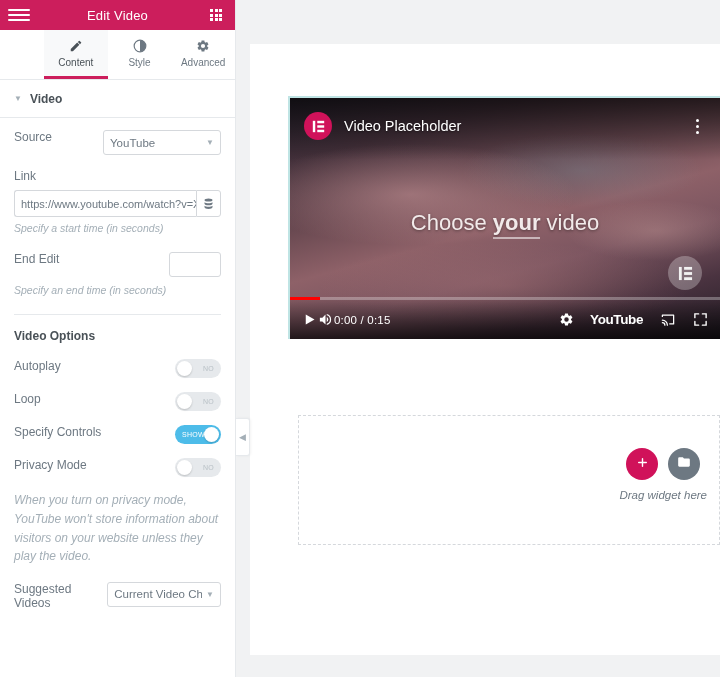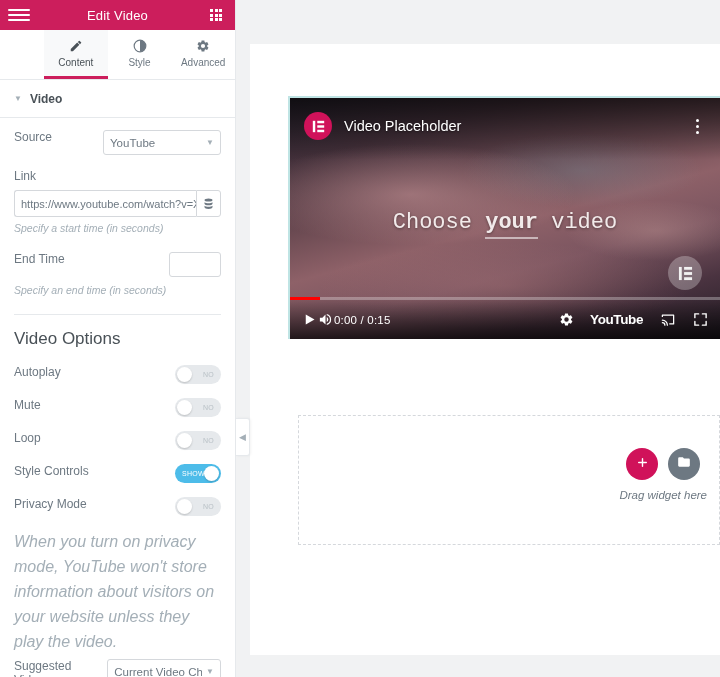"Choose your video" .v-center { font-family: Liberation Mono, monospace -> none }
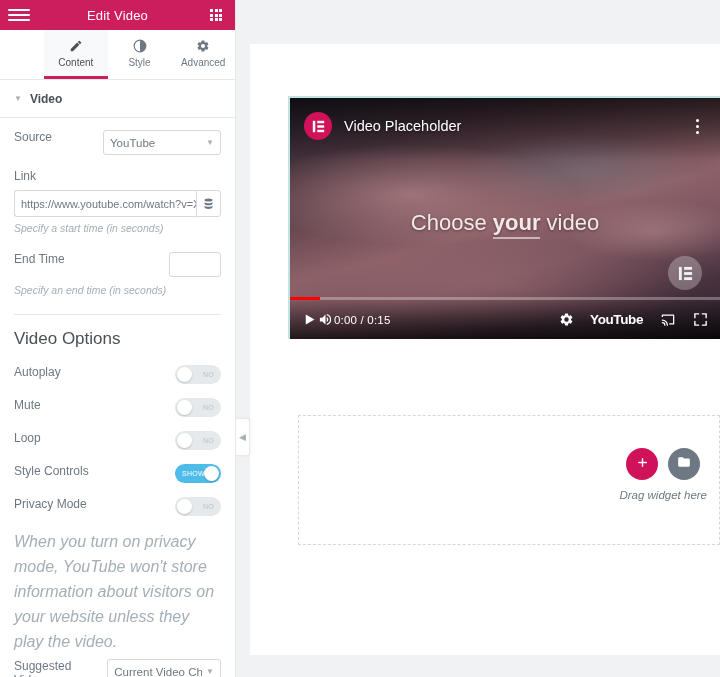"End Time" span.row-label { text: Time -> Edit }
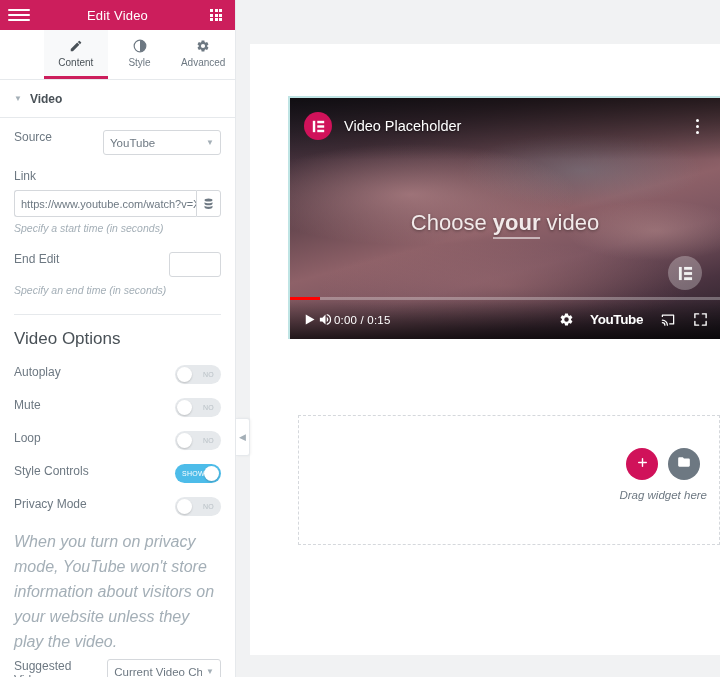"Video Options" .opt-title { font-size: 17px -> 12px; font-weight: normal -> bold }
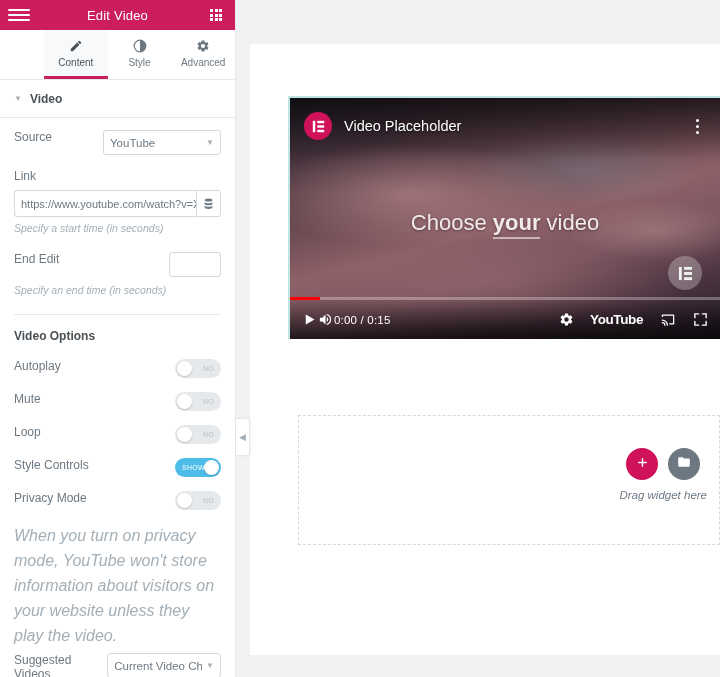"Mute" div.row { html: <div> <span>Mute</span> <div> <span>NO</span> <span></span> </div> </div> -> none }
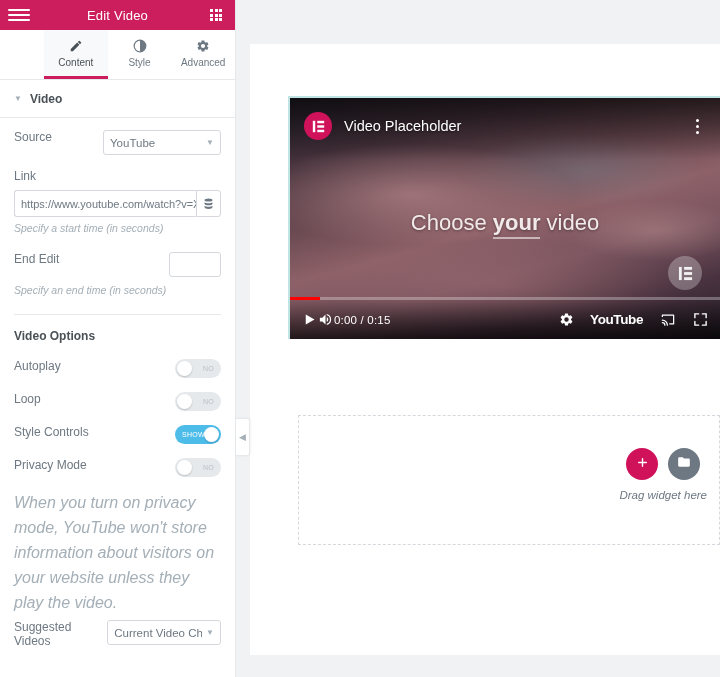"Style Controls" span.row-label { text: Style -> Specify }
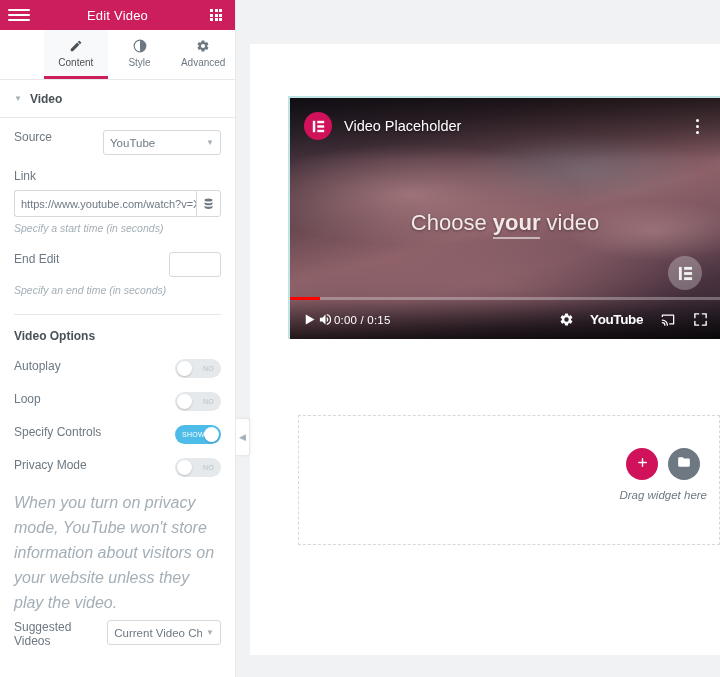"When you turn on privacy" .hint-block { font-size: 16px -> 12px; margin: 4px 0 5px -> 4px 0 16px }
